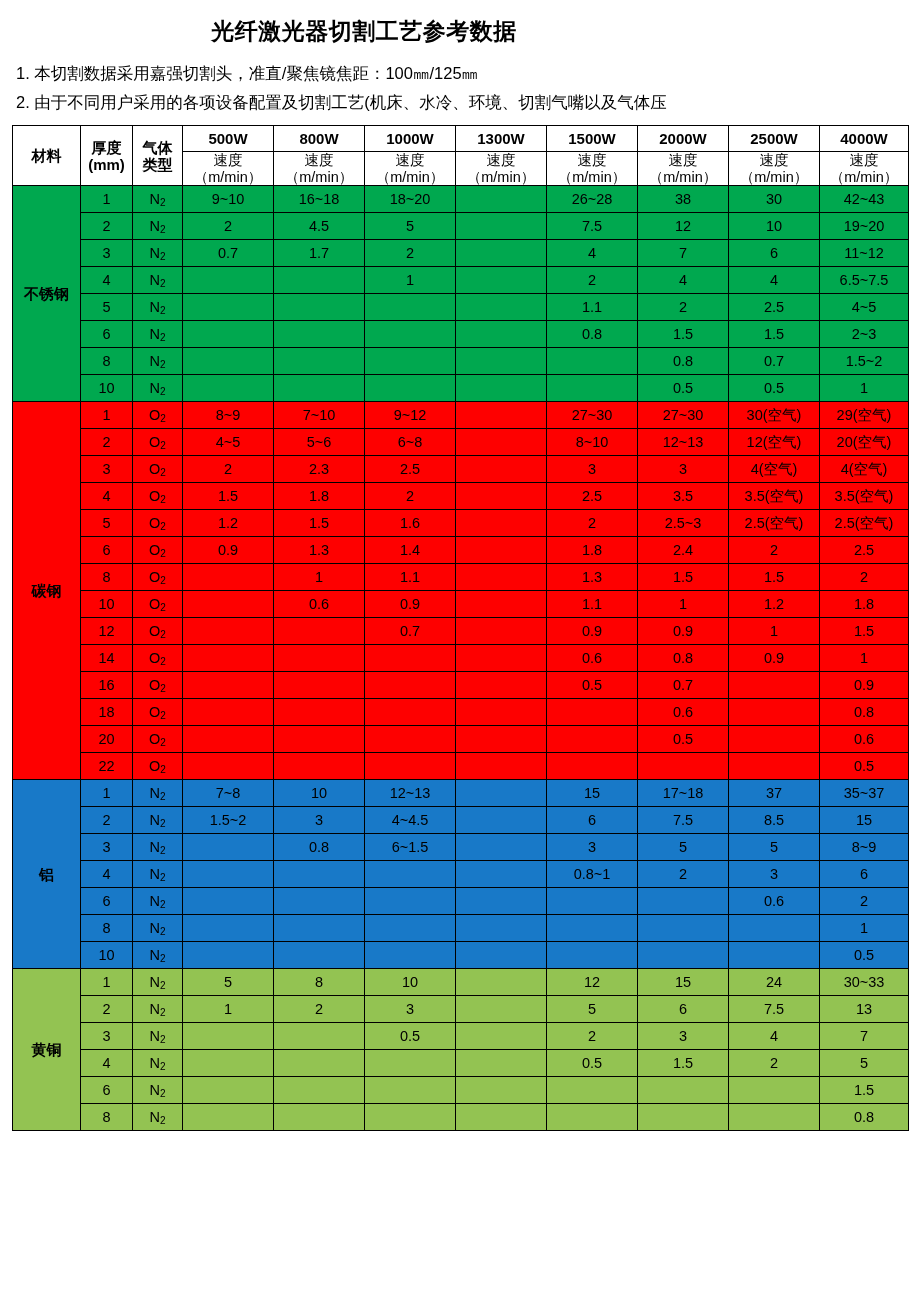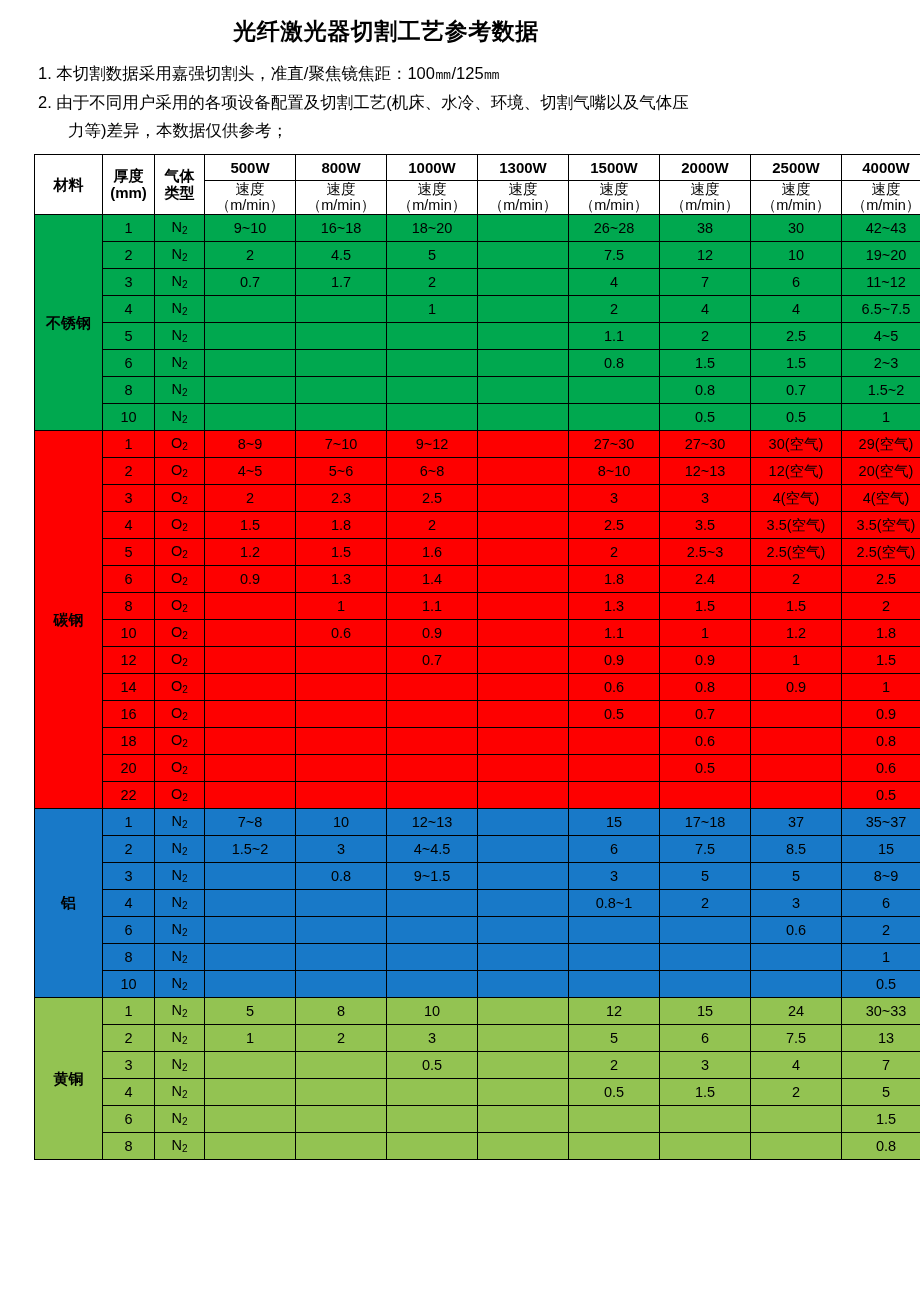"光纤激光器切割工艺参考数据" .page { margin-left: 22px -> none }
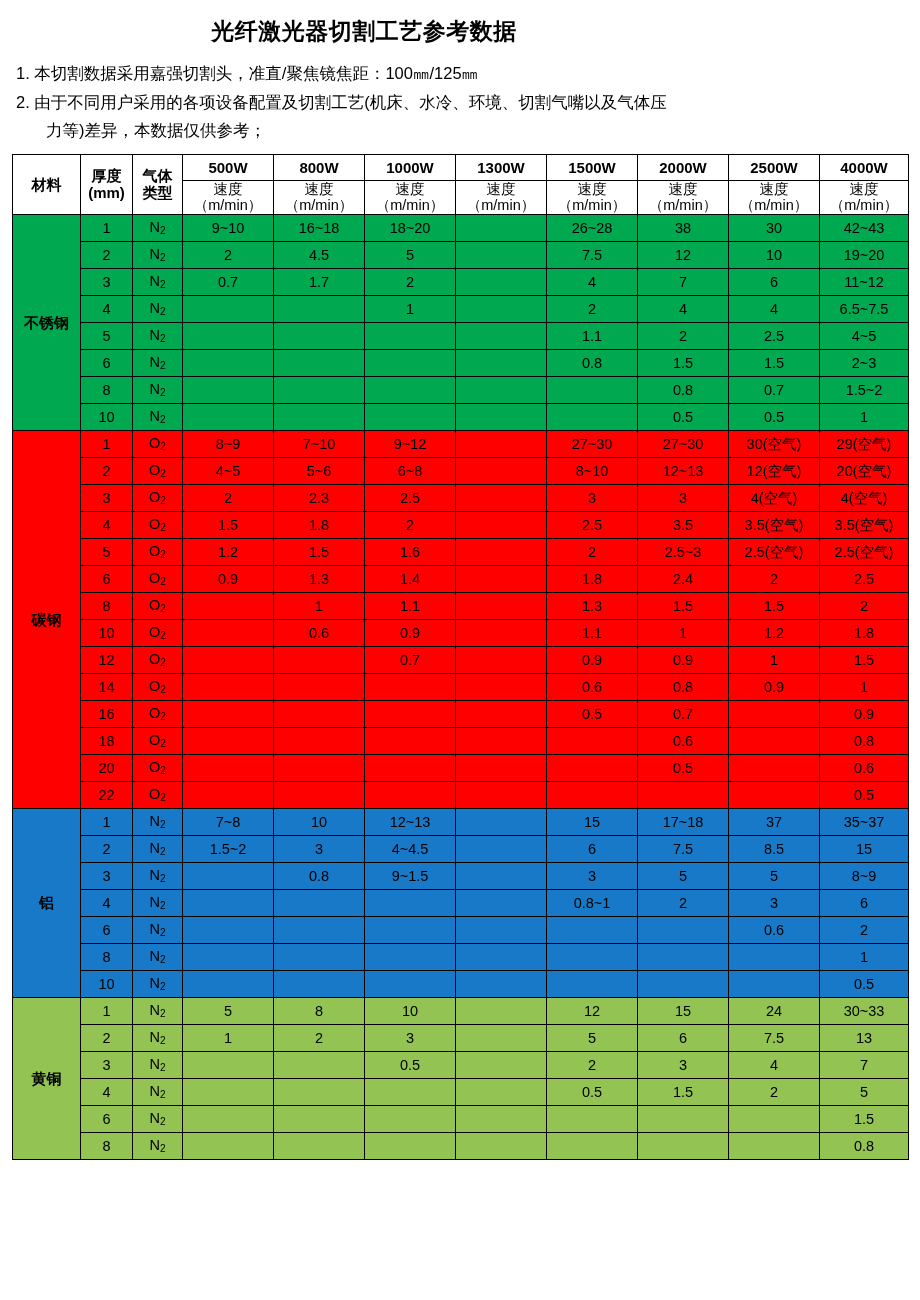"力等)差异，本数据仅供参考；" span.note-indent { html: <span>力等)差异，本数据仅供参考；</span> -> none }
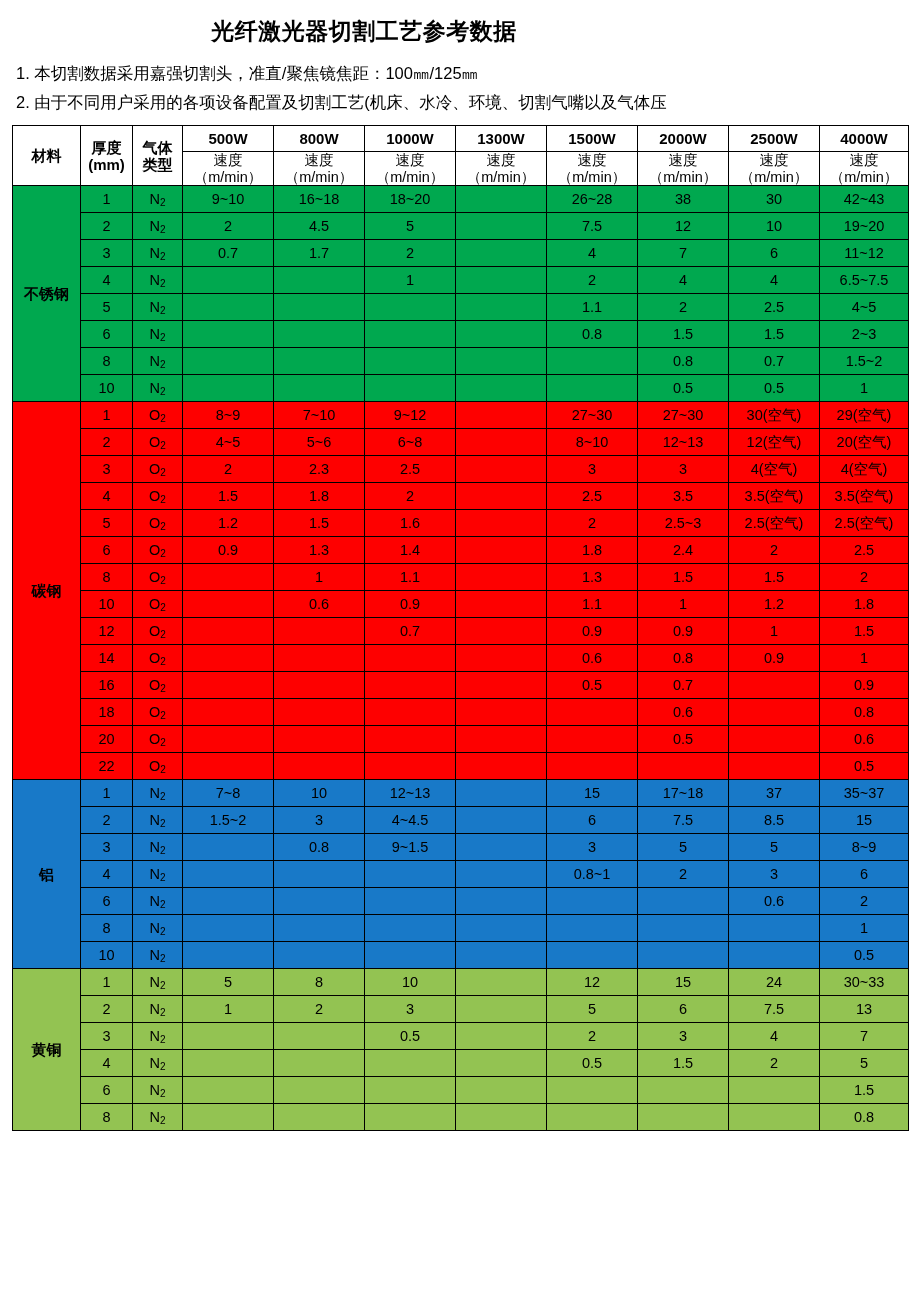"9~1.5" td.val { text: 9 -> 6 }
